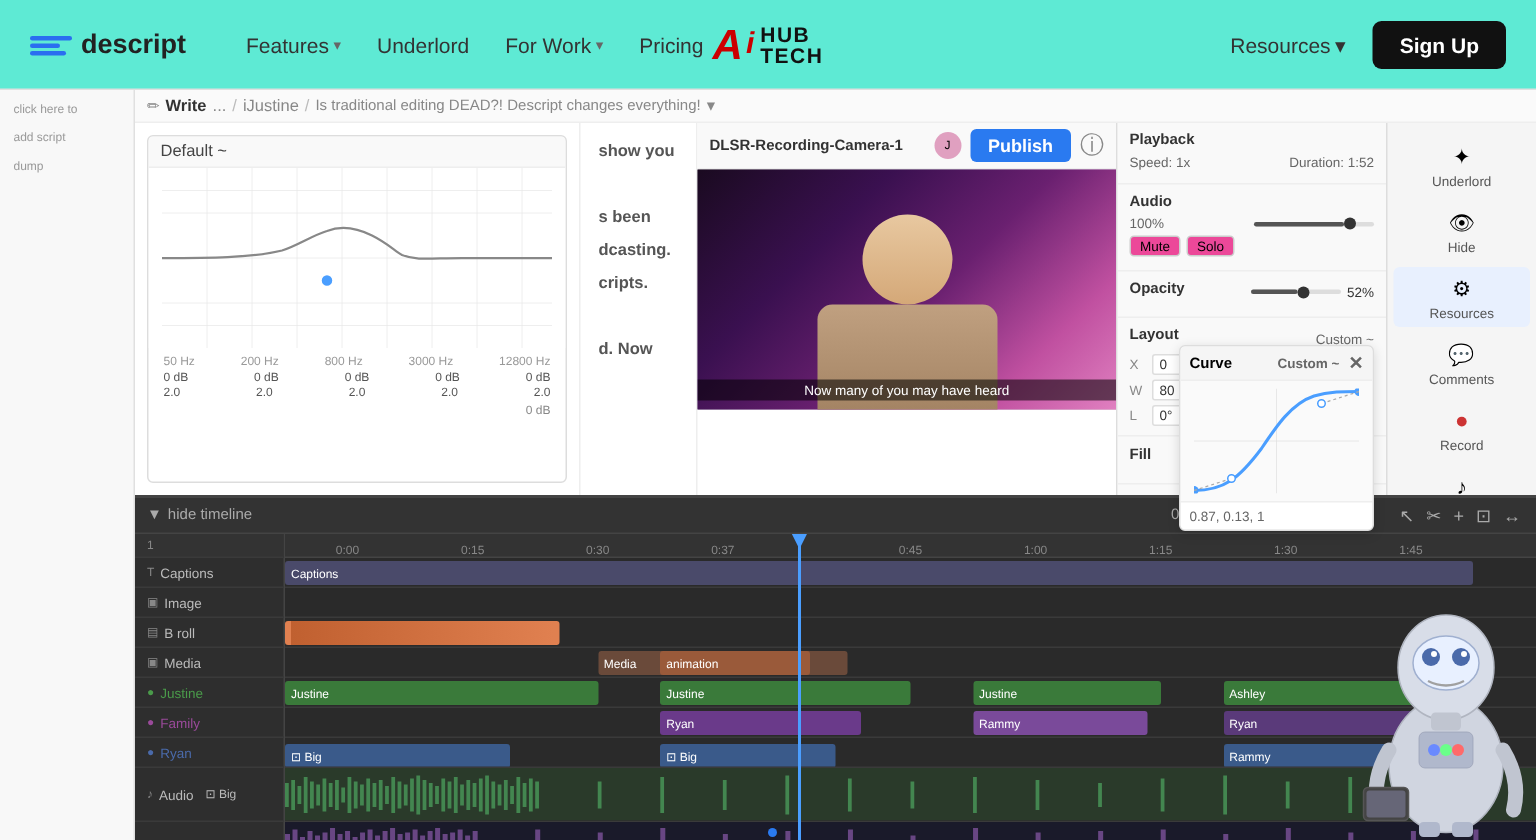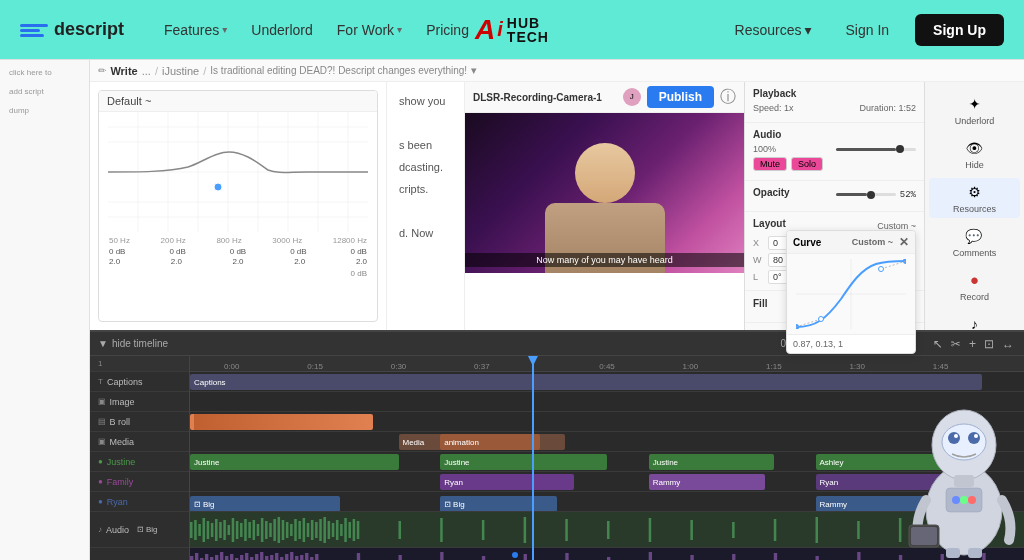"Sign In" button.btn-signin { html: <button>Sign In</button> -> none }
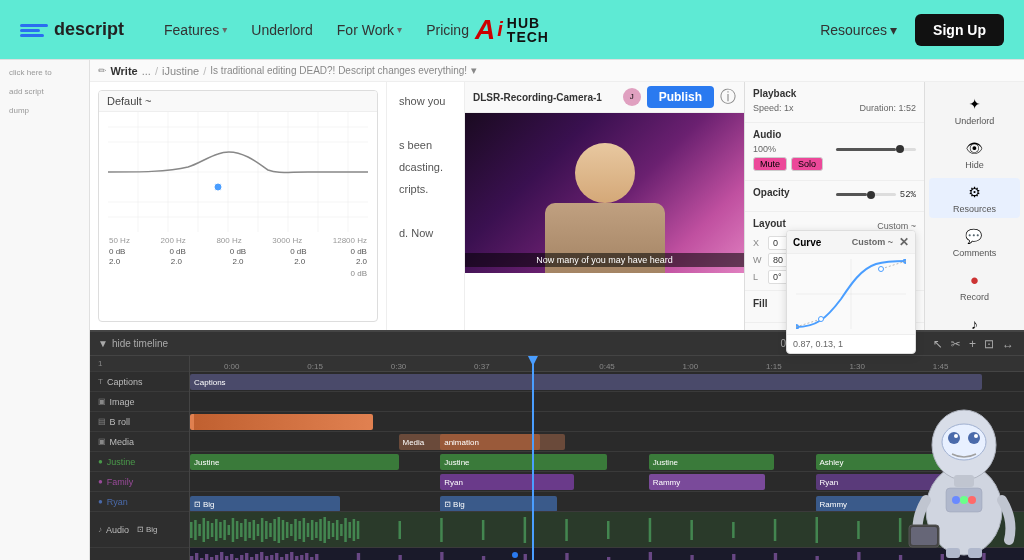"show you" .script-panel { font-weight: none -> bold }
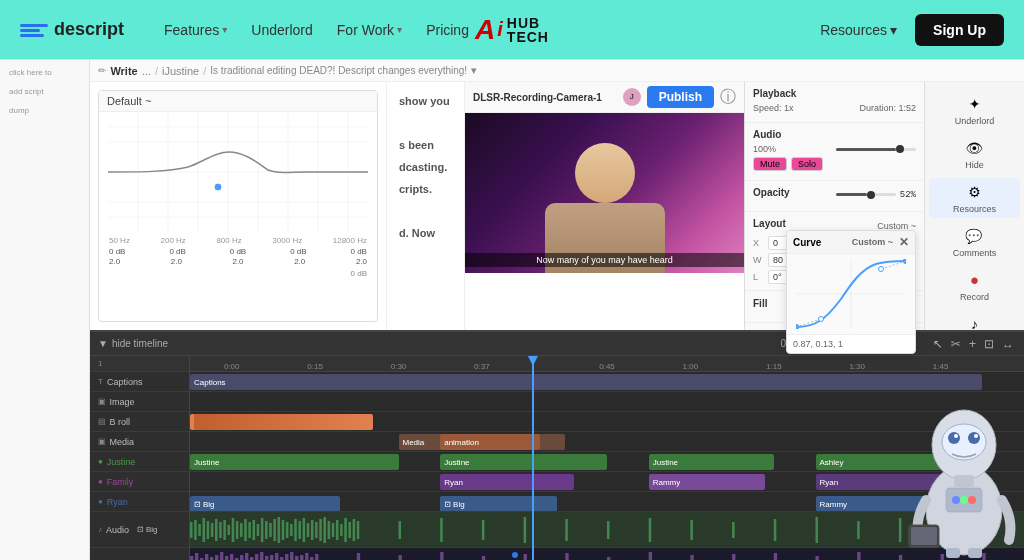"52%" .props-value { font-family: Liberation Mono, monospace -> none }
